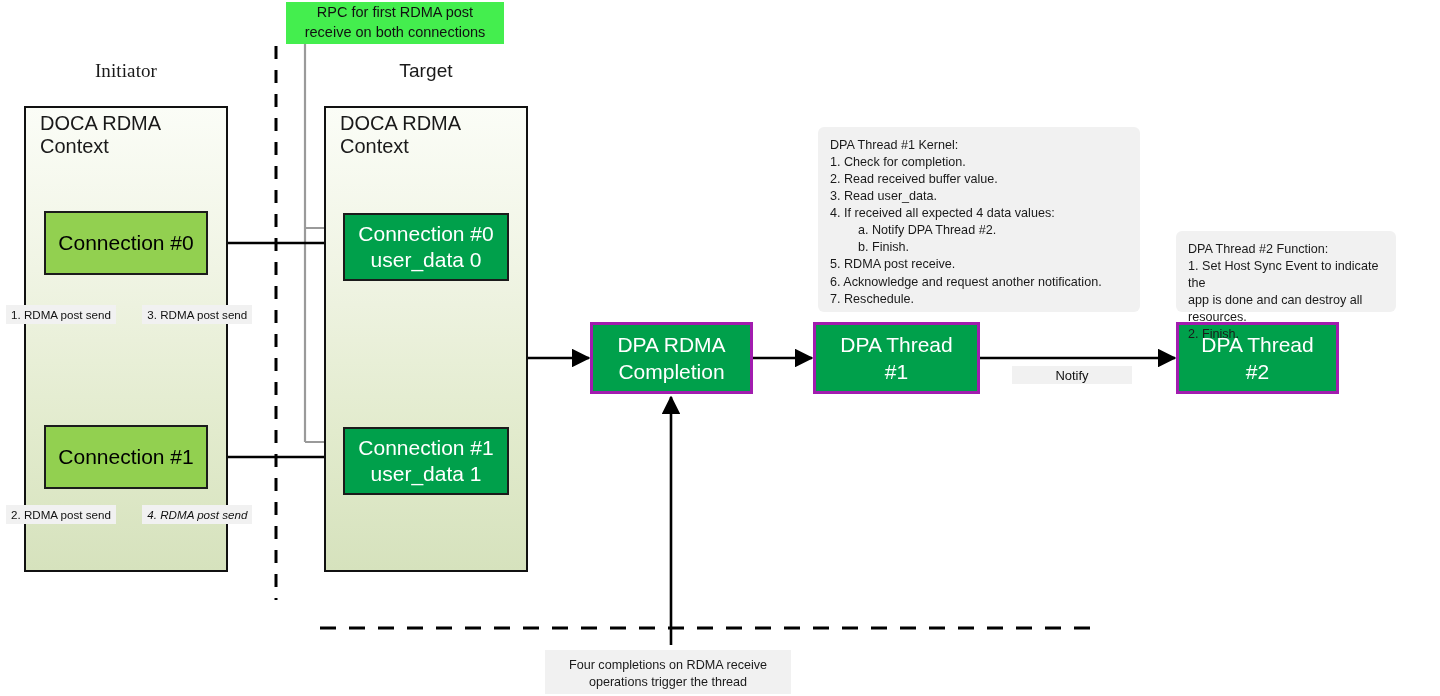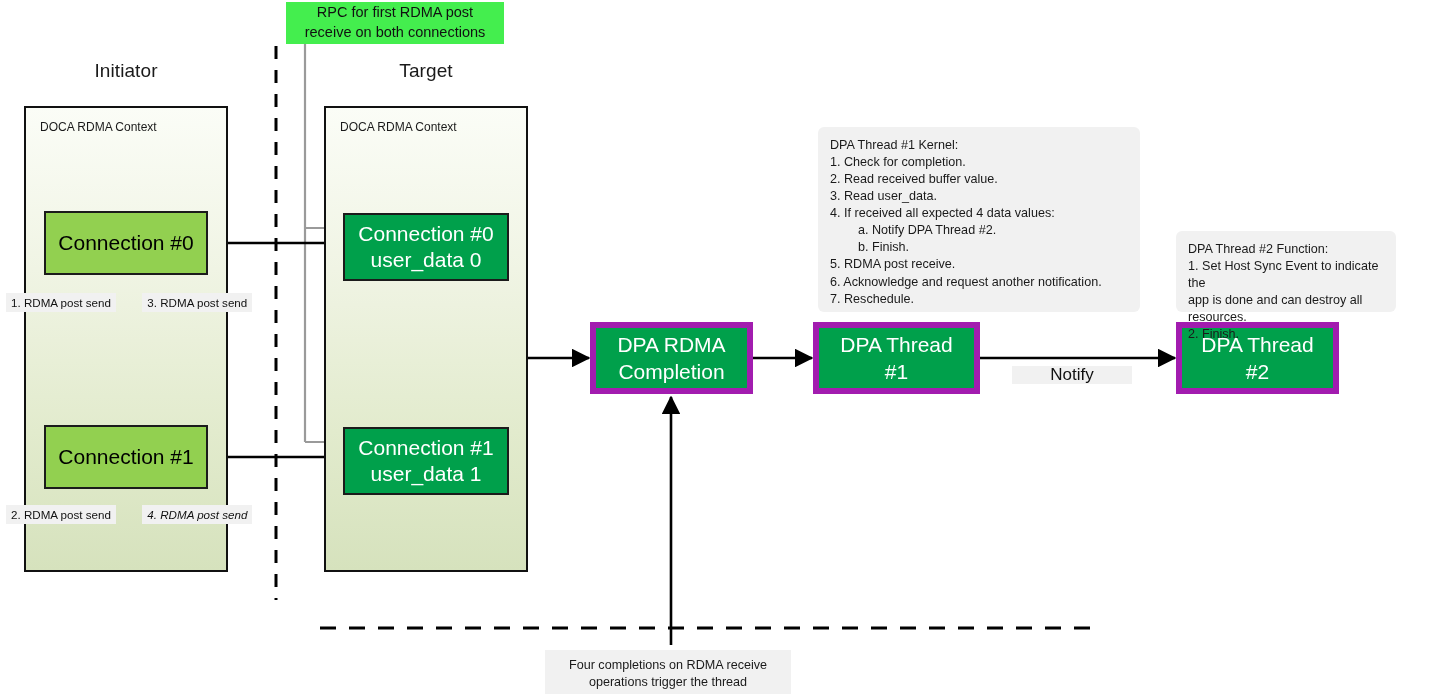"Initiator" div.abs { font-family: none -> Liberation Serif, serif }
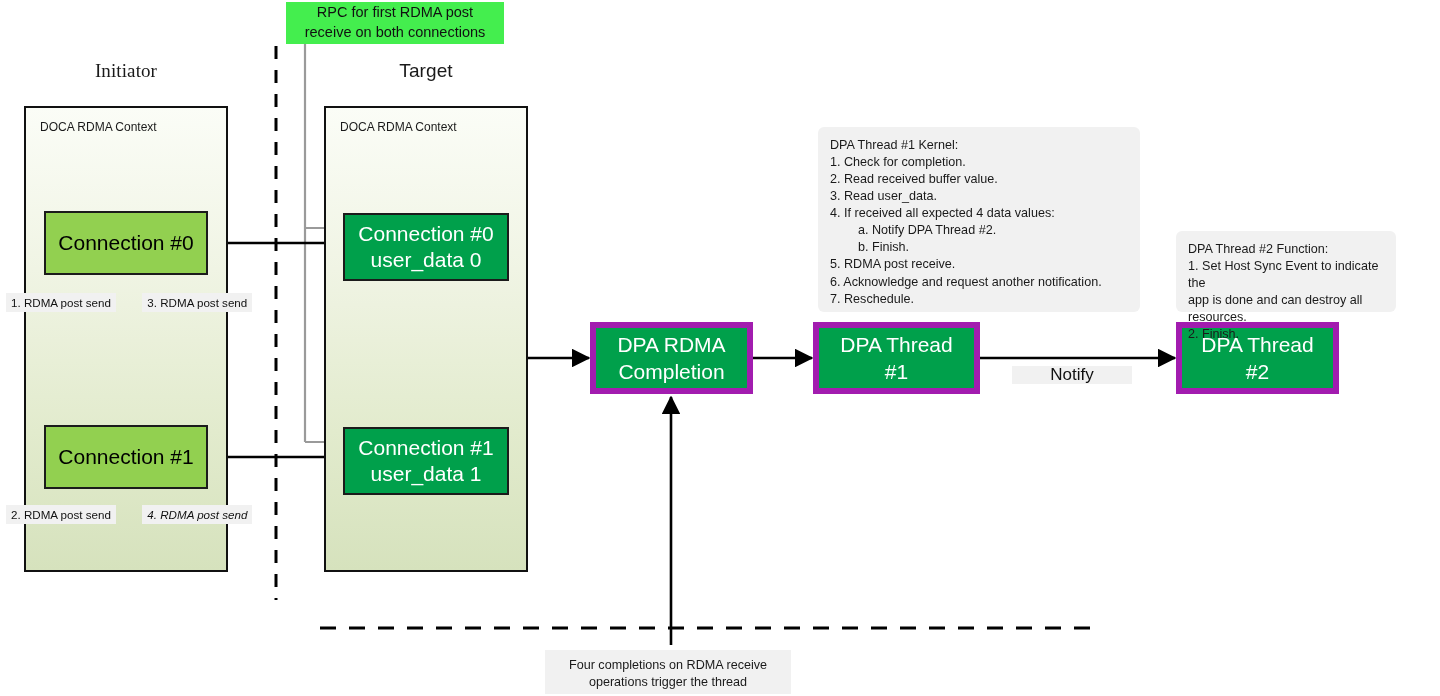"DOCA RDMA Context" .ctx-label { font-size: 12px -> 20px; text-align: center -> none; top: 12px -> 4px }
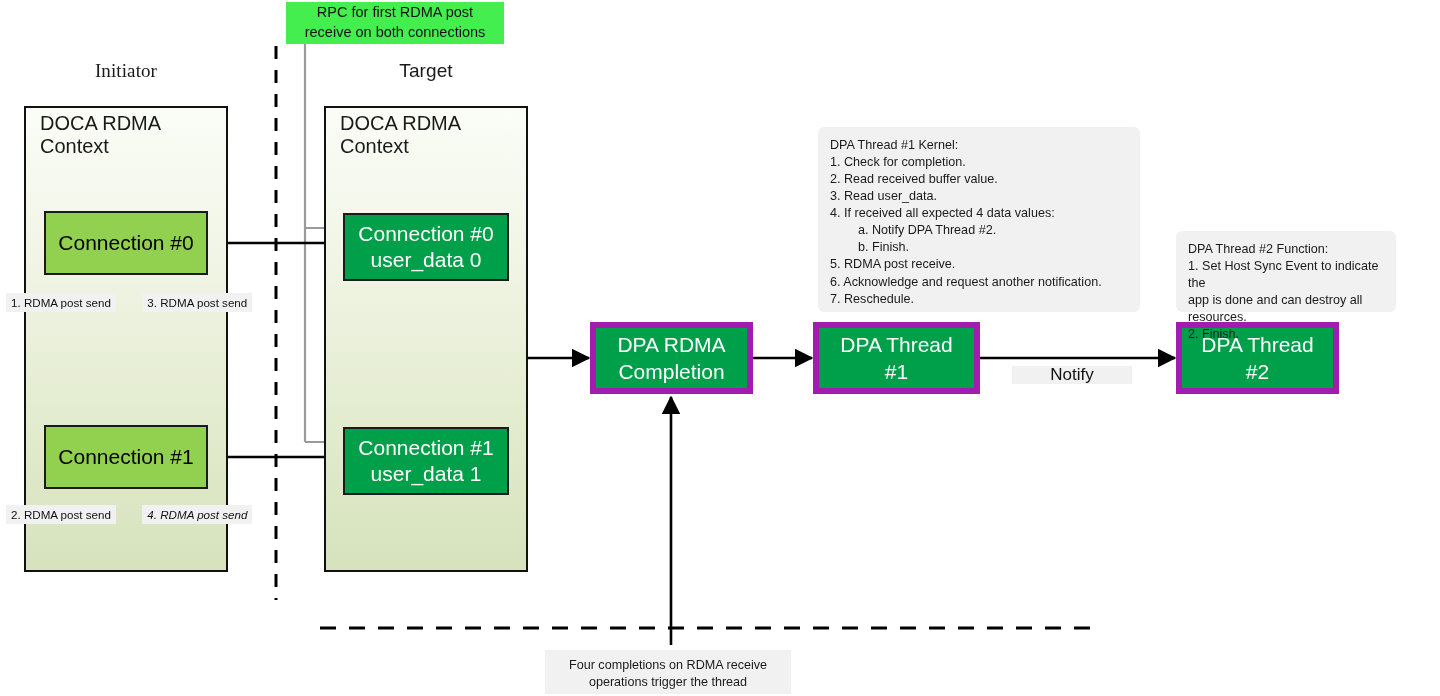"3. RDMA post send" div.note-small { margin-top: 3px -> 15px }
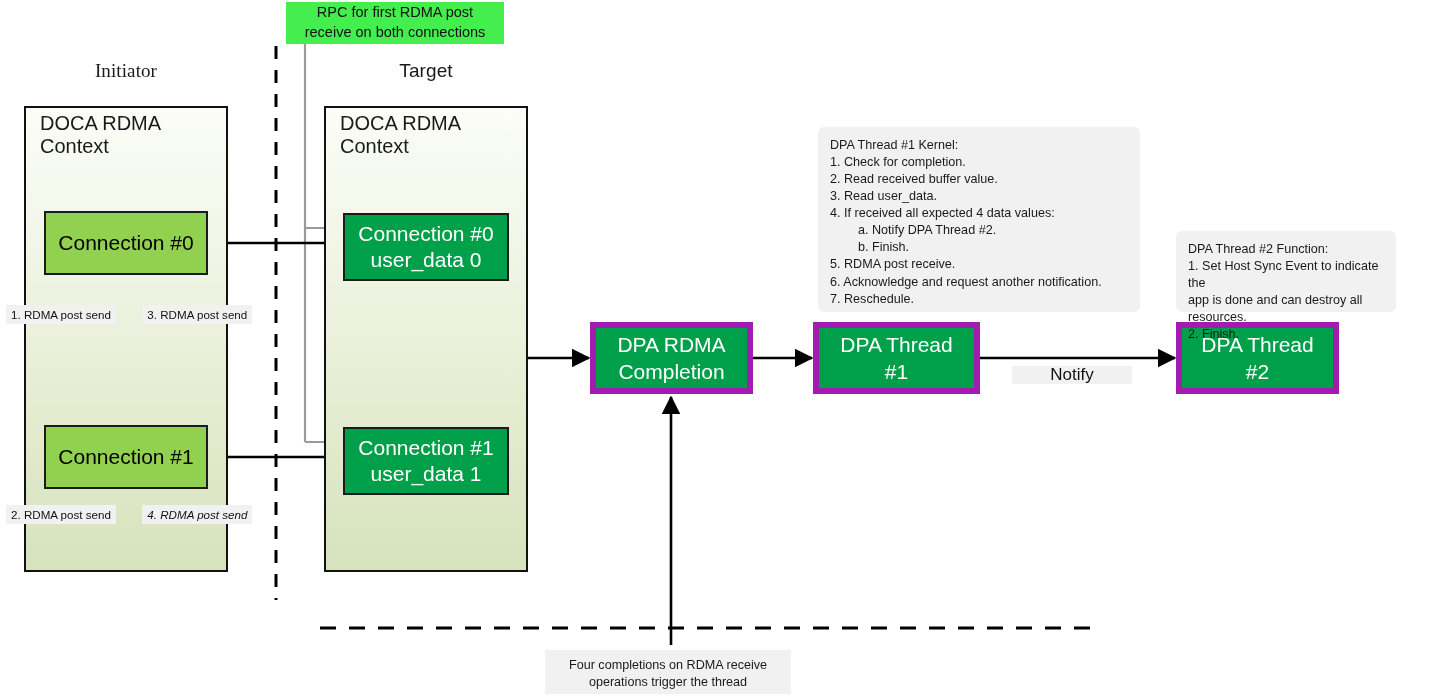"DPA RDMA" .proc-box { border: 6px solid #a21caf -> 3px solid #a21caf }
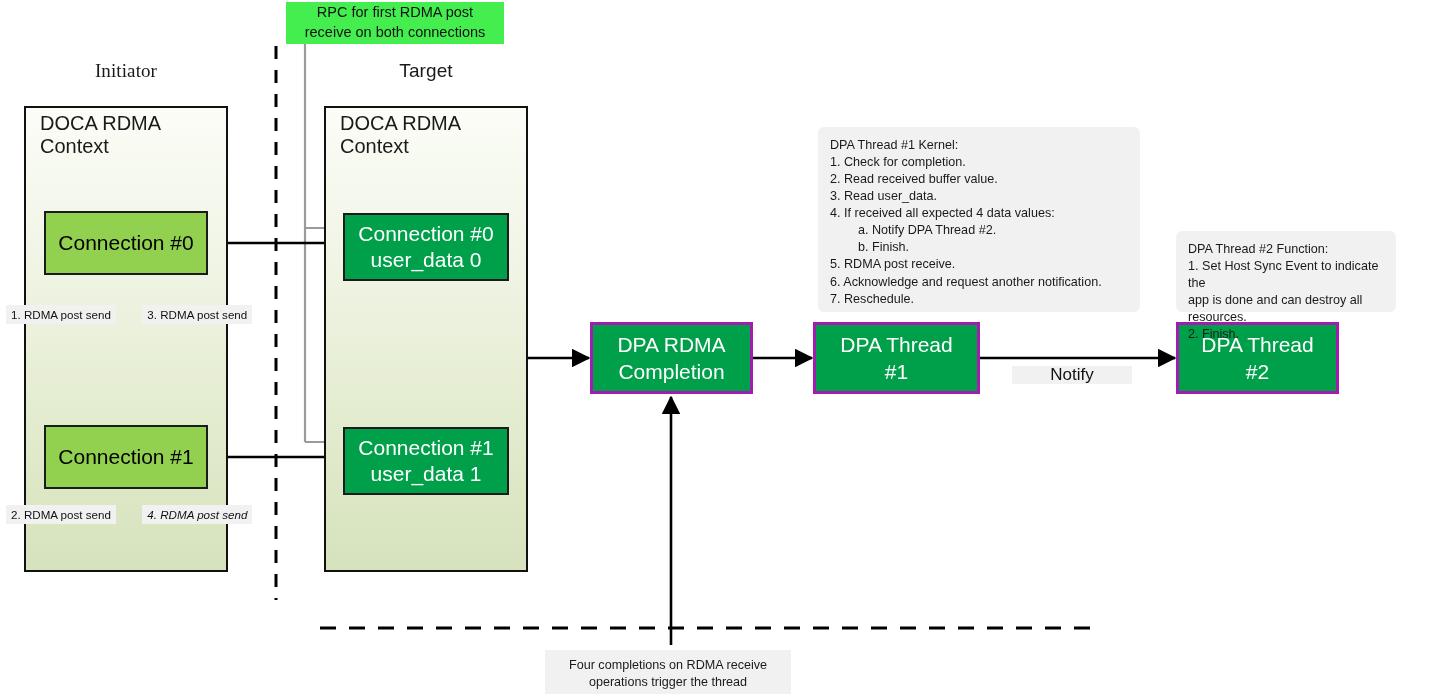"Notify" div.abs { font-size: 17px -> 13px }
